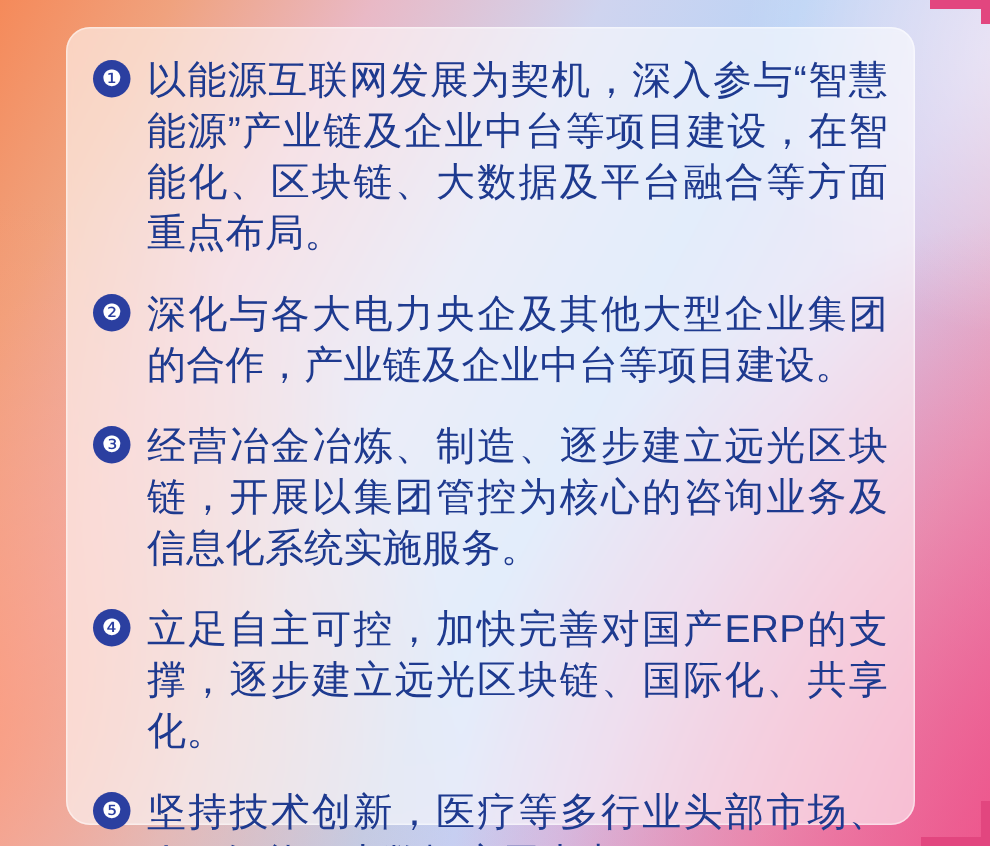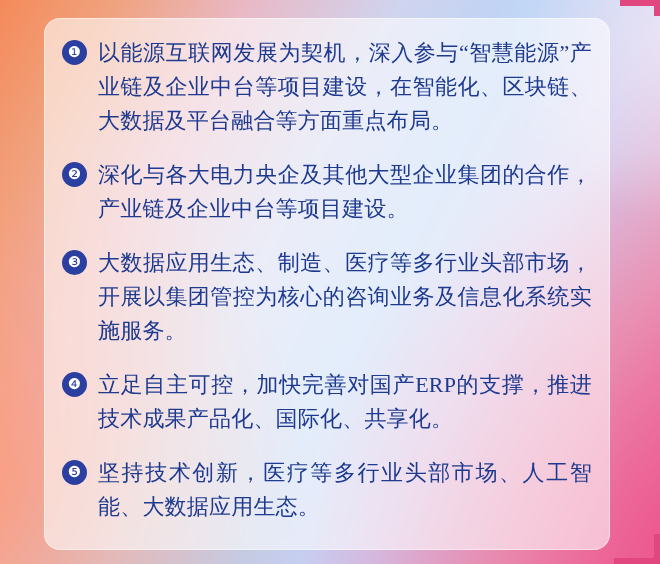"以能源互联网发展为契机，深入参与“智慧能源”产业链及企业中台等项目建设，在智能化" .text { font-family: Liberation Serif, serif -> Liberation Sans, sans-serif; font-size: 22px -> 26px }
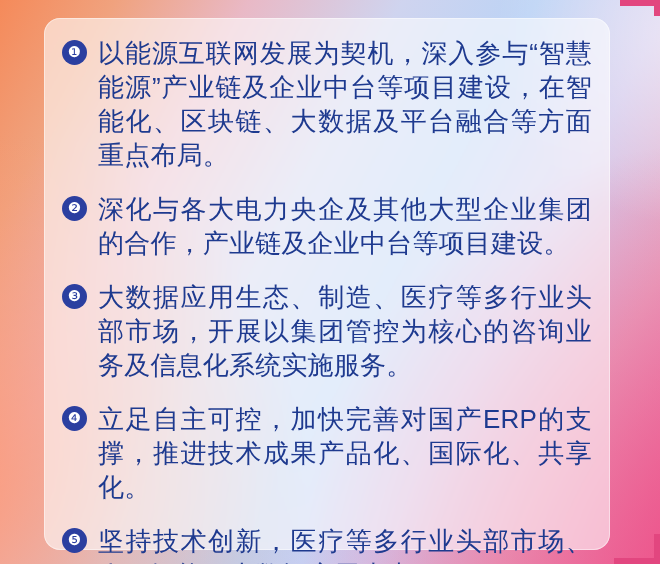"大数据应用生态、制造、医疗等多行业头部市场，开展以集团管控为核心的咨询业务及信息" div.text { text: 大数据应用生态、制造、医疗等多行业头部市场 -> 经营冶金冶炼、制造、逐步建立远光区块链 }
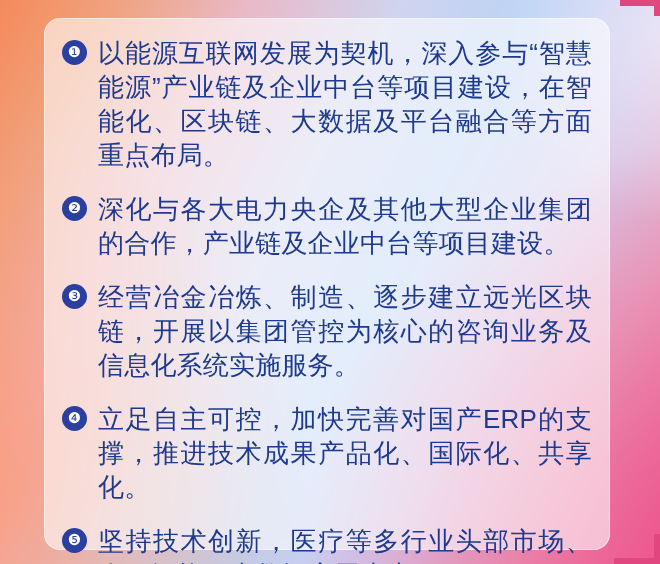"立足自主可控，加快完善对国产ERP的支撑，推进技术成果产品化、国际化、共享化。" div.text { text: 推进技术成果产品化 -> 逐步建立远光区块链 }
